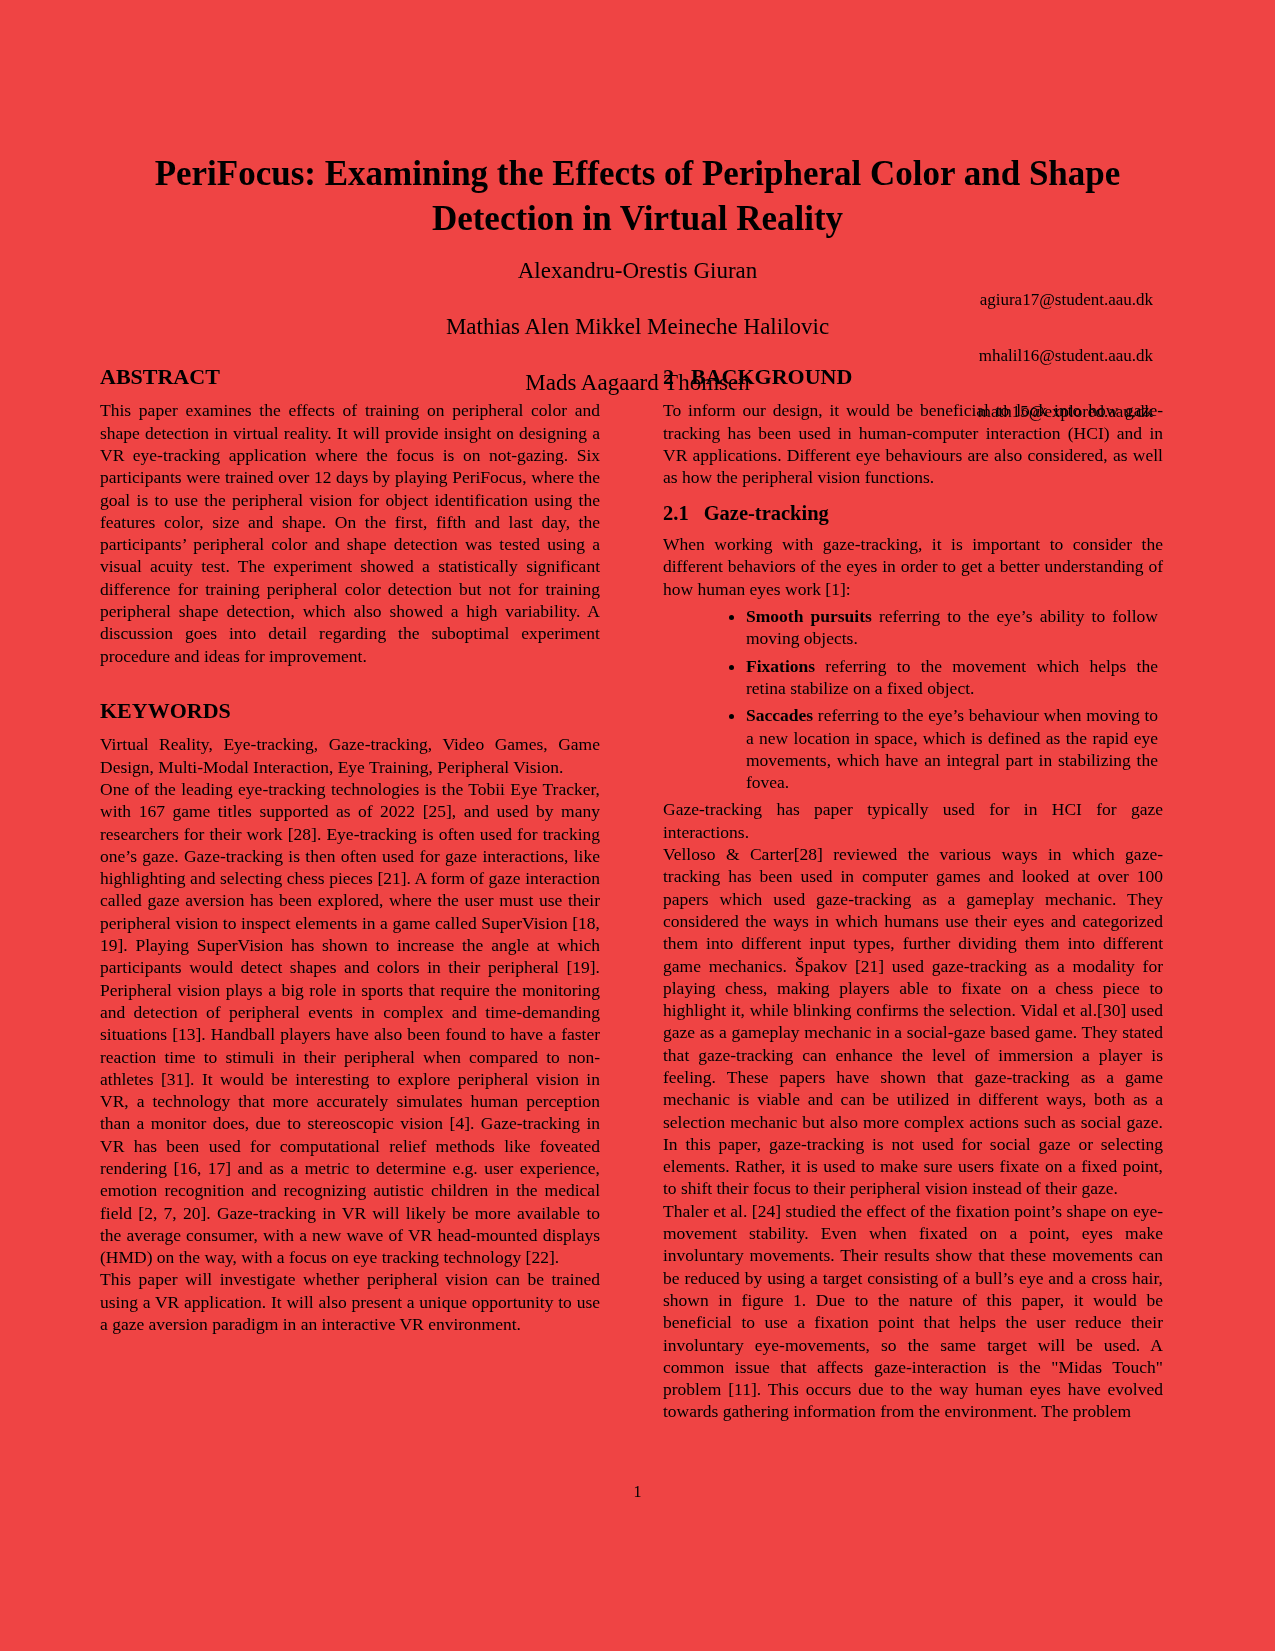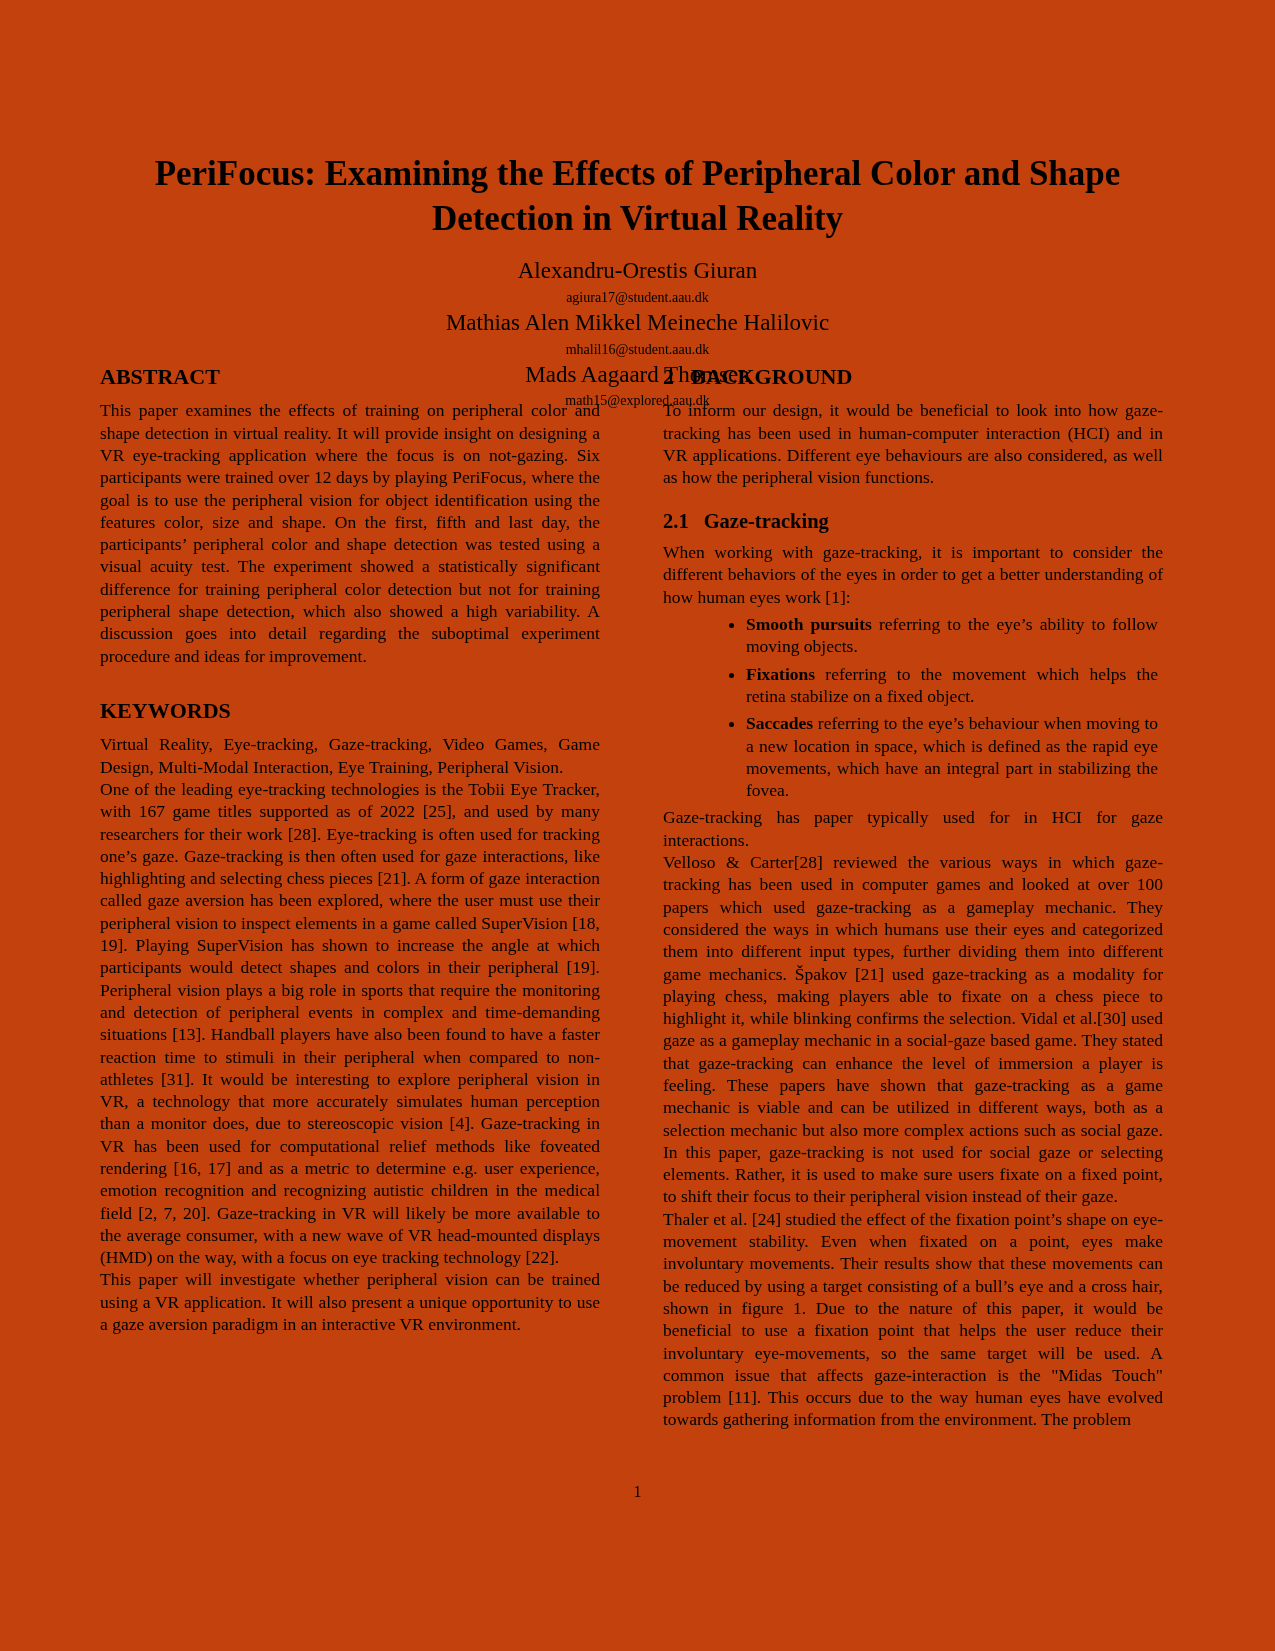"PeriFocus: Examining the Effects of" .page { background: #c2410c -> #ef4444 }
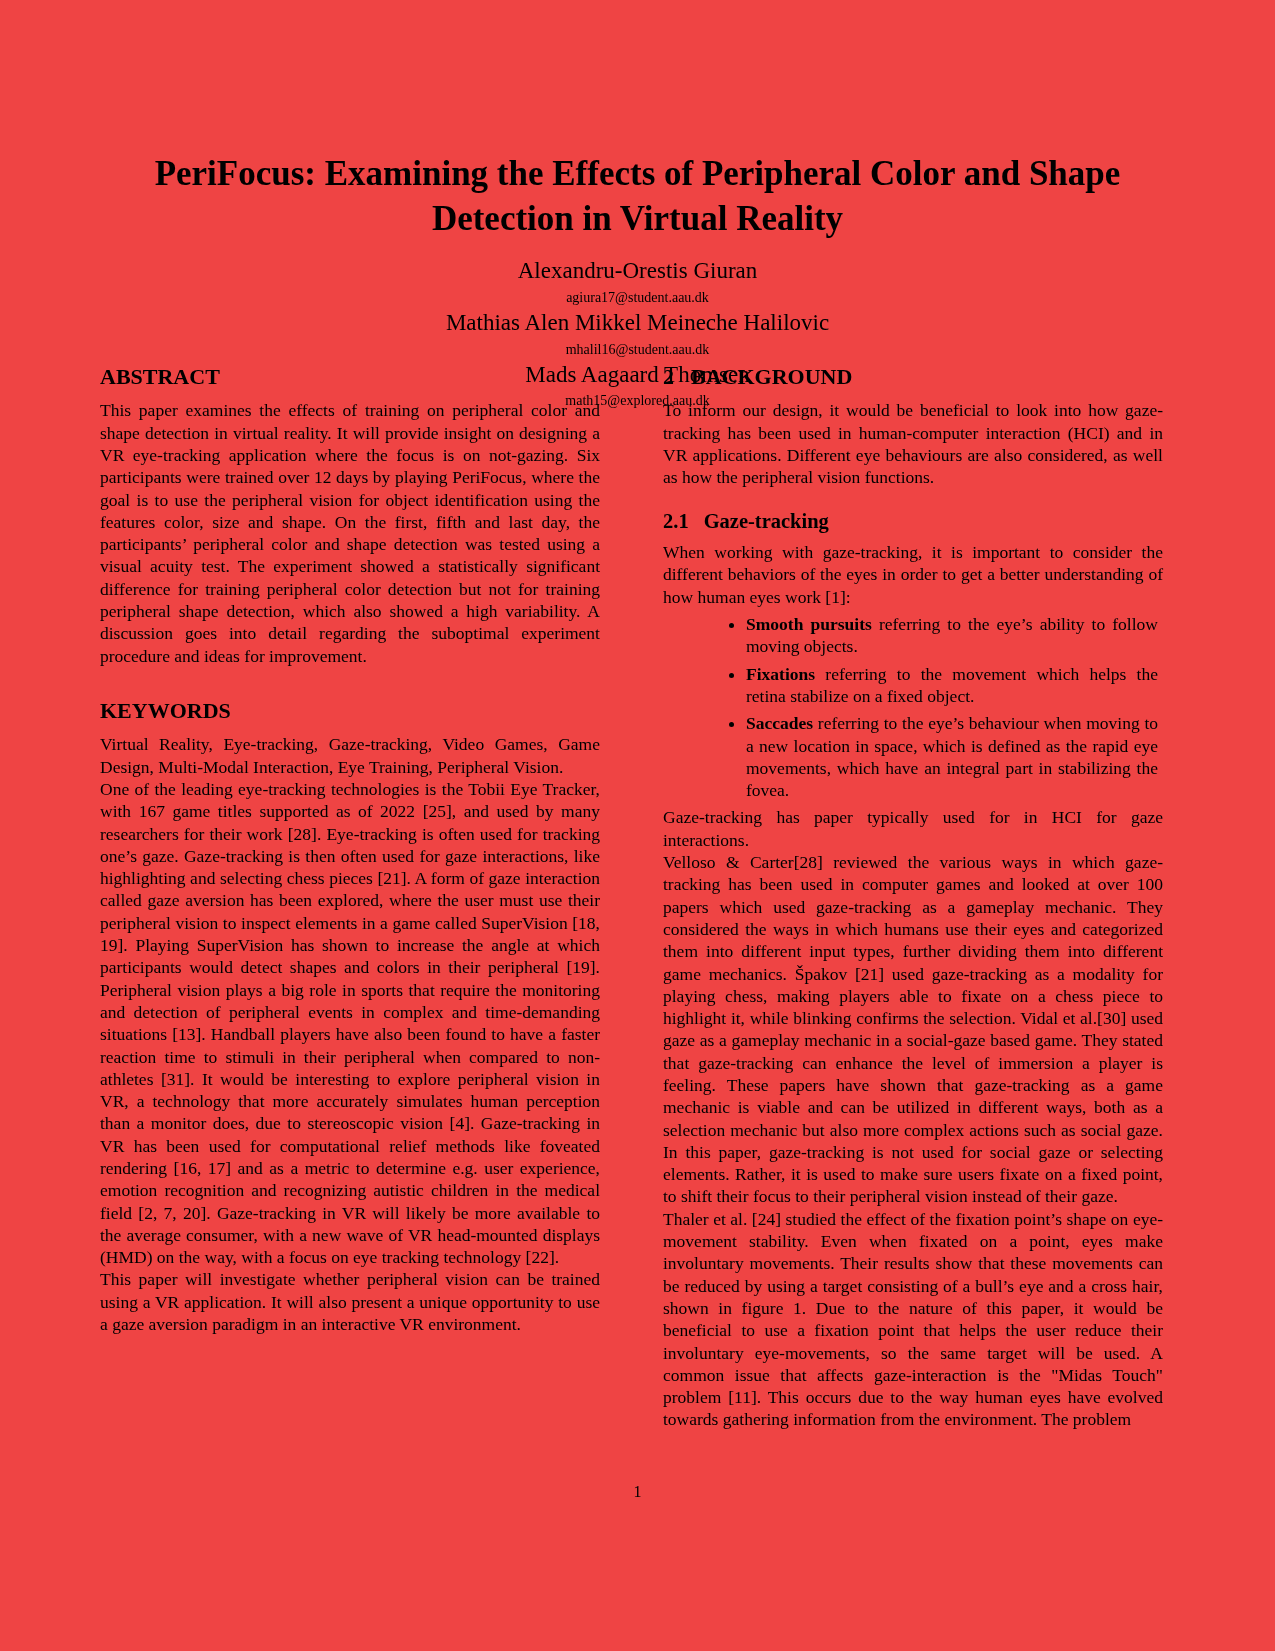"agiura17@student.aau.dk" .author-email { font-size: 14px -> 17px; text-align: none -> right }
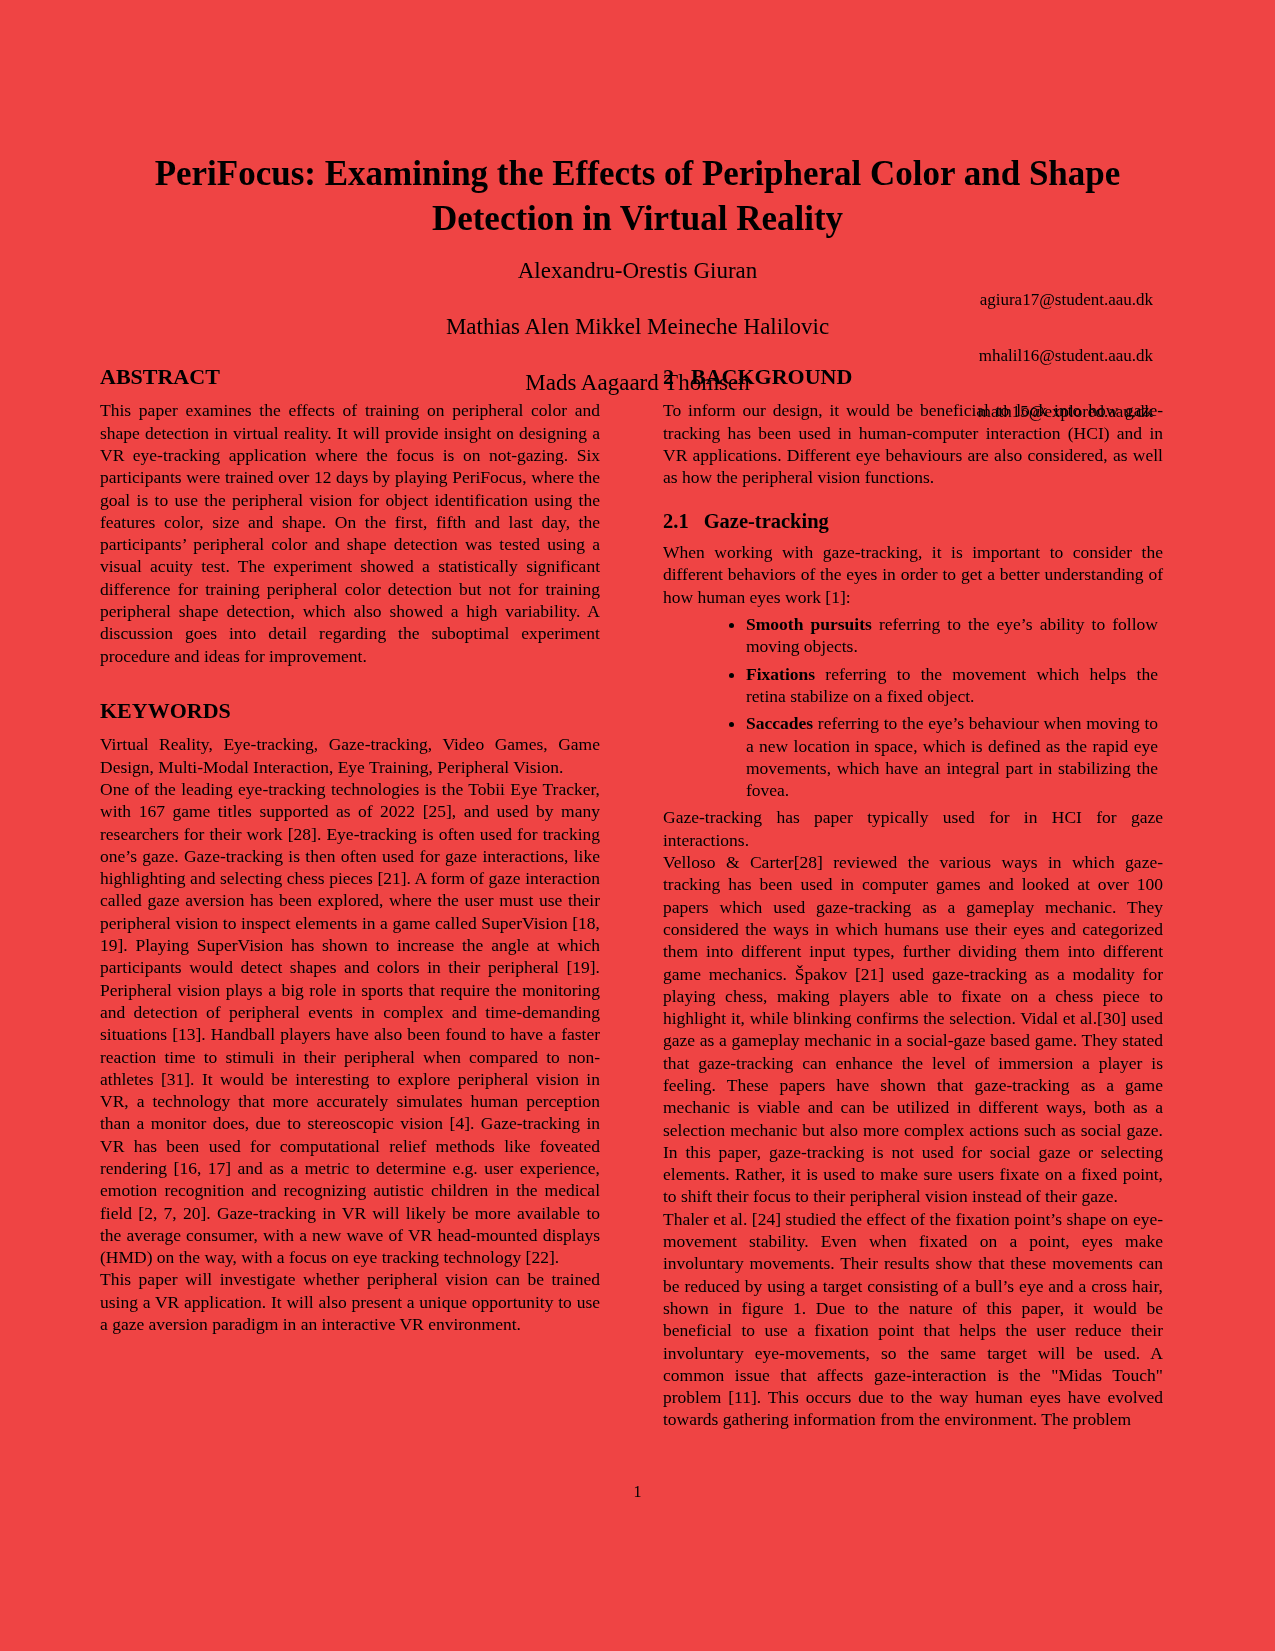"2.1 Gaze-tracking" h3.subsection-heading { margin: 20px 0 8px 0 -> 12px 0 8px 0 }
